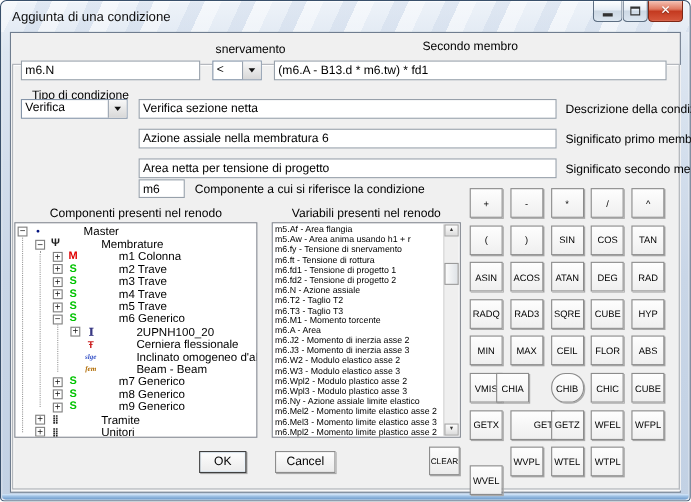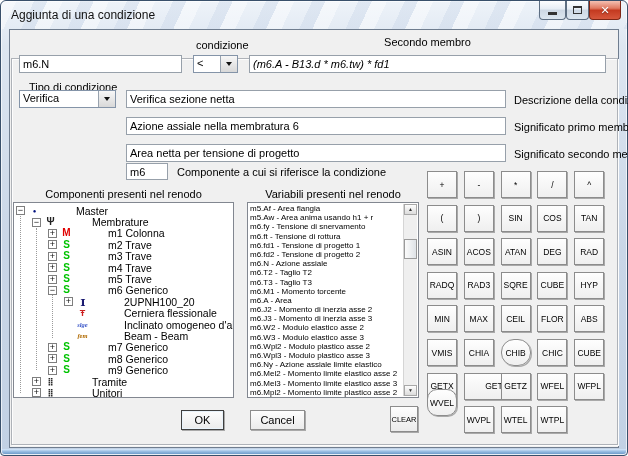"condizione" div.lbl { text: condizione -> snervamento }
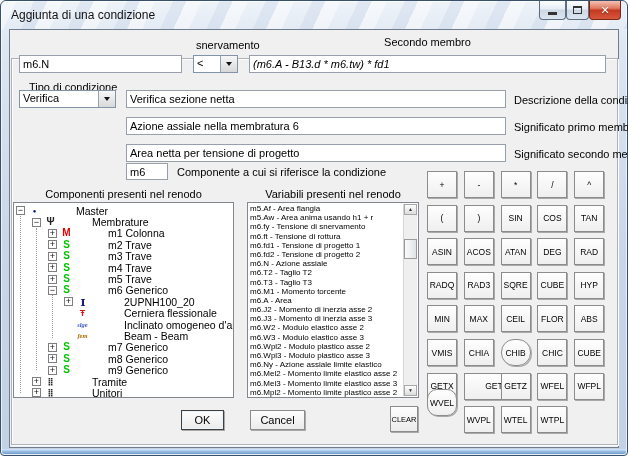"(m6.A - B13.d * m6.tw)" input.tb { font-style: italic -> none }
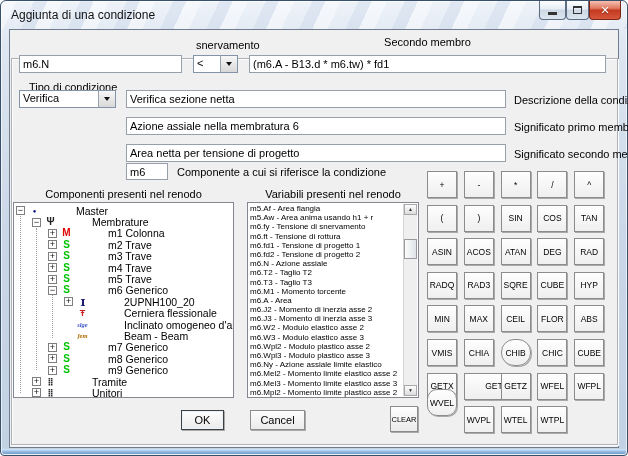"CHIA" button.kbtn { left: 463px -> 450px }
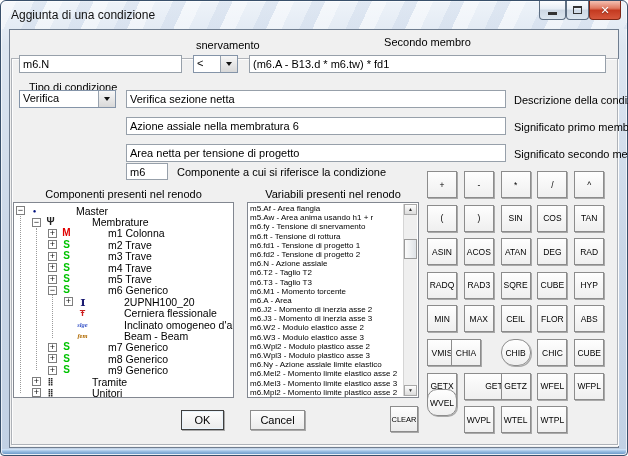"WVEL" button.kbtn { border-radius: 10px -> none; top: 388px -> 422px }
